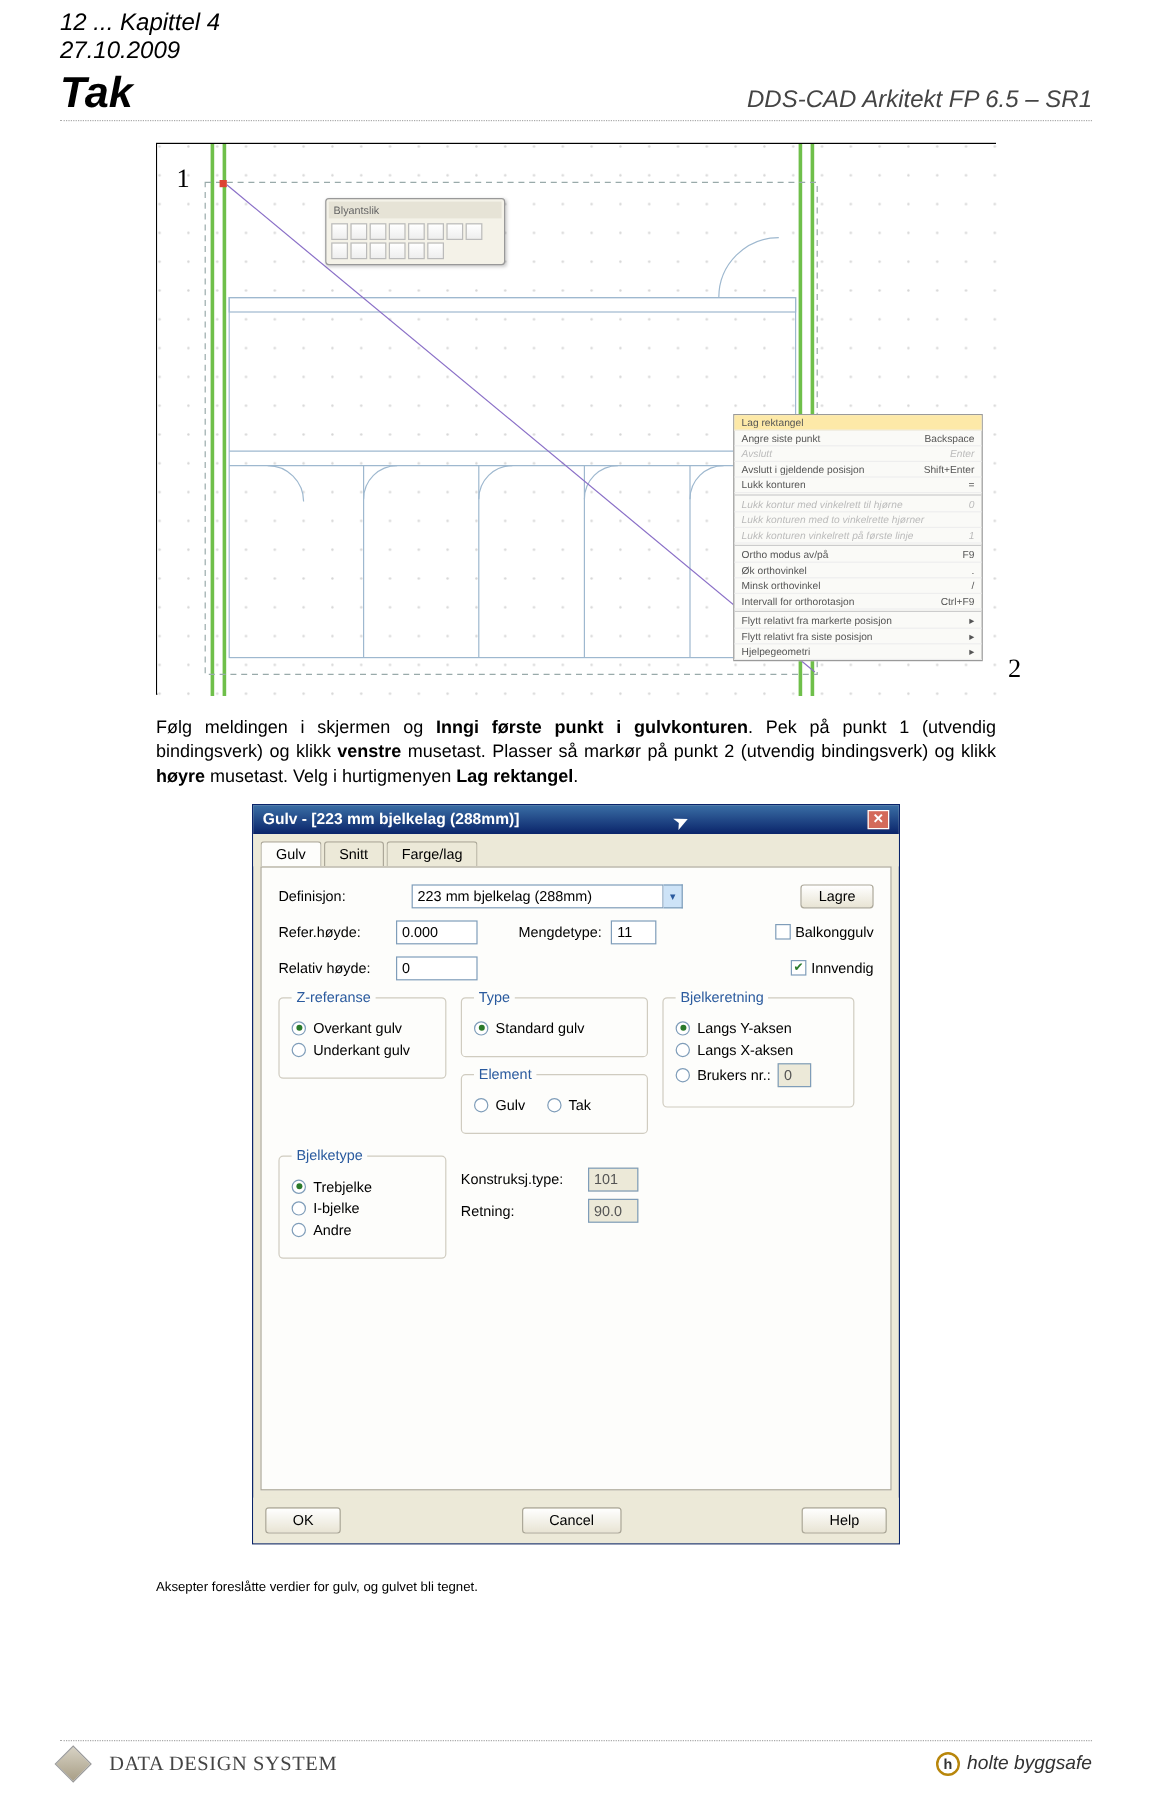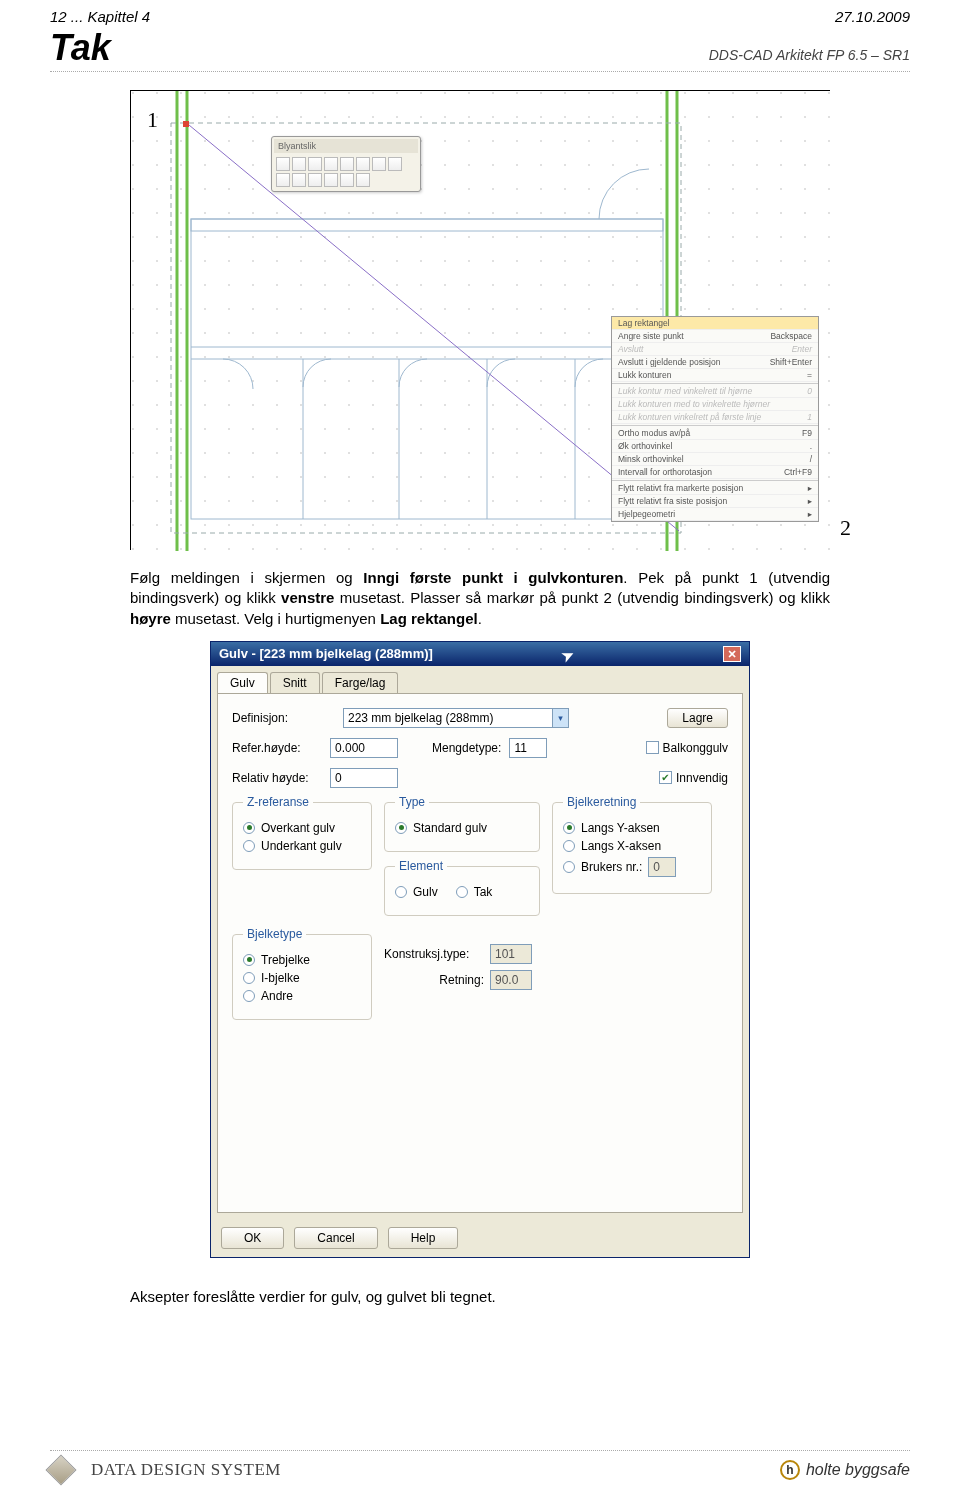"12 ... Kapittel 4" .page-header { flex-direction: none -> column; font-size: 15px -> 20px }
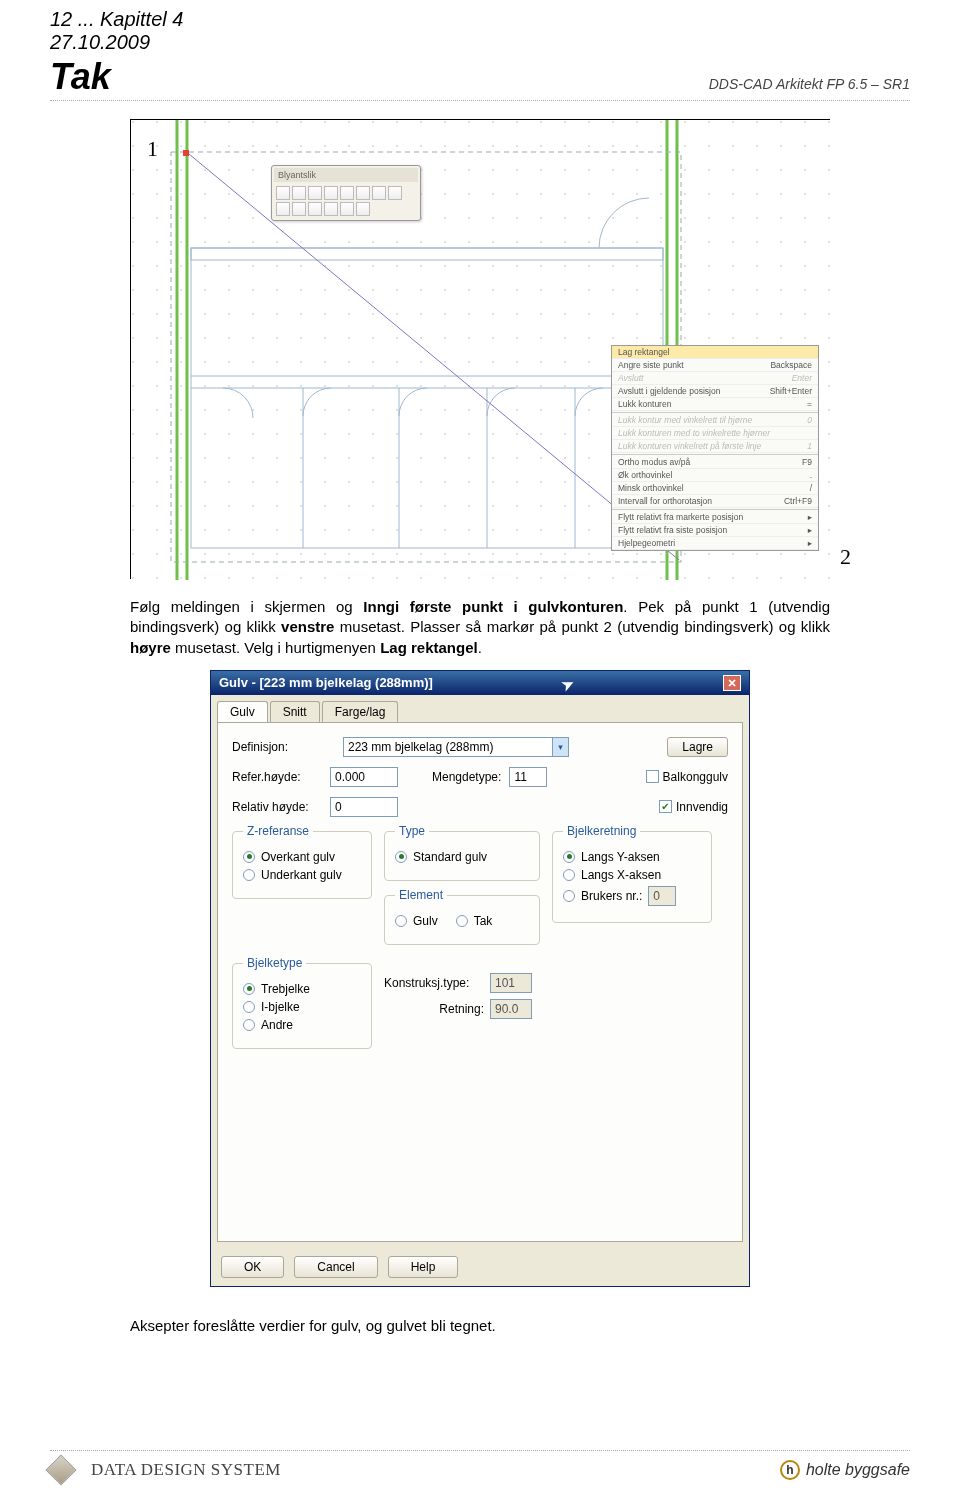"DDS-CAD Arkitekt FP 6.5 –" .dds { font-size: 14px -> 20px }
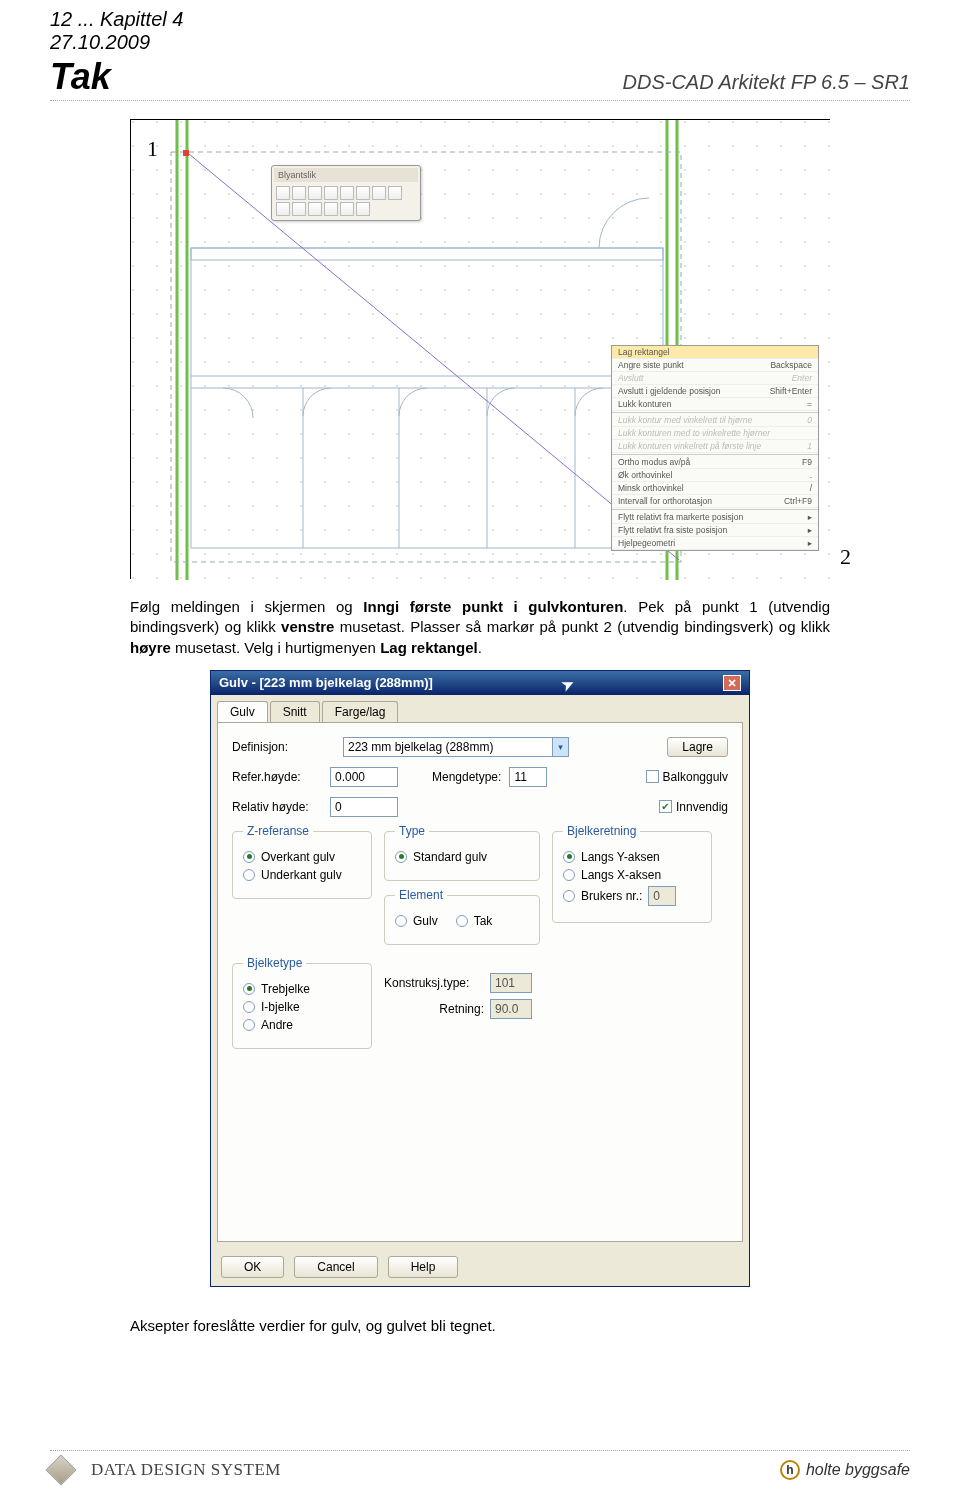"Retning:" label { text-align: right -> none }
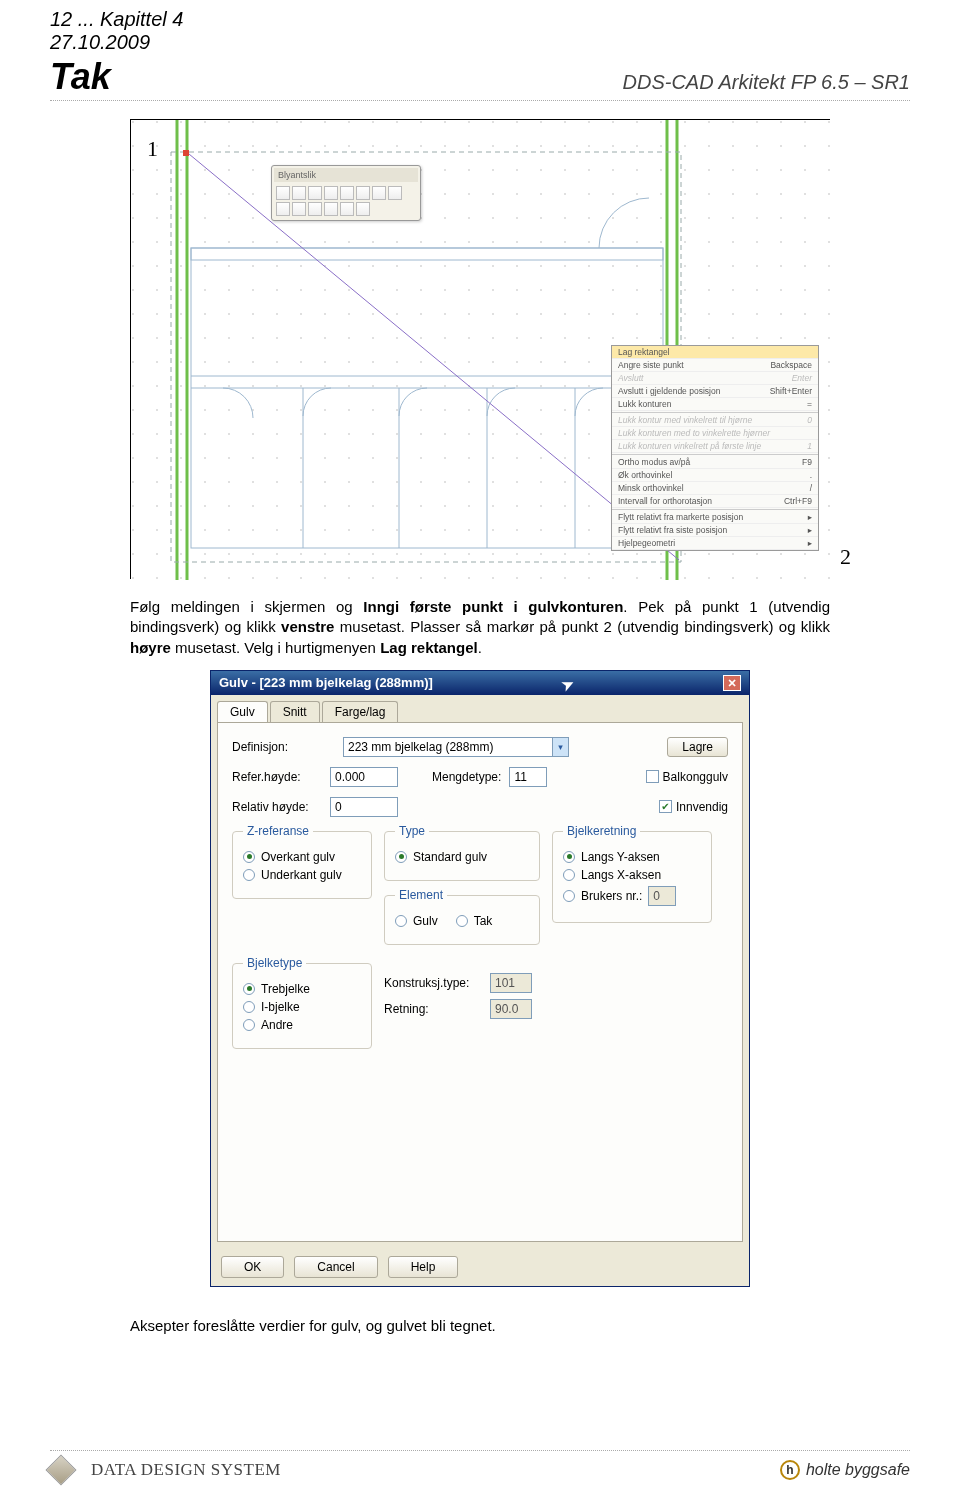"OK" .dlg-footer { justify-content: flex-start -> space-between }
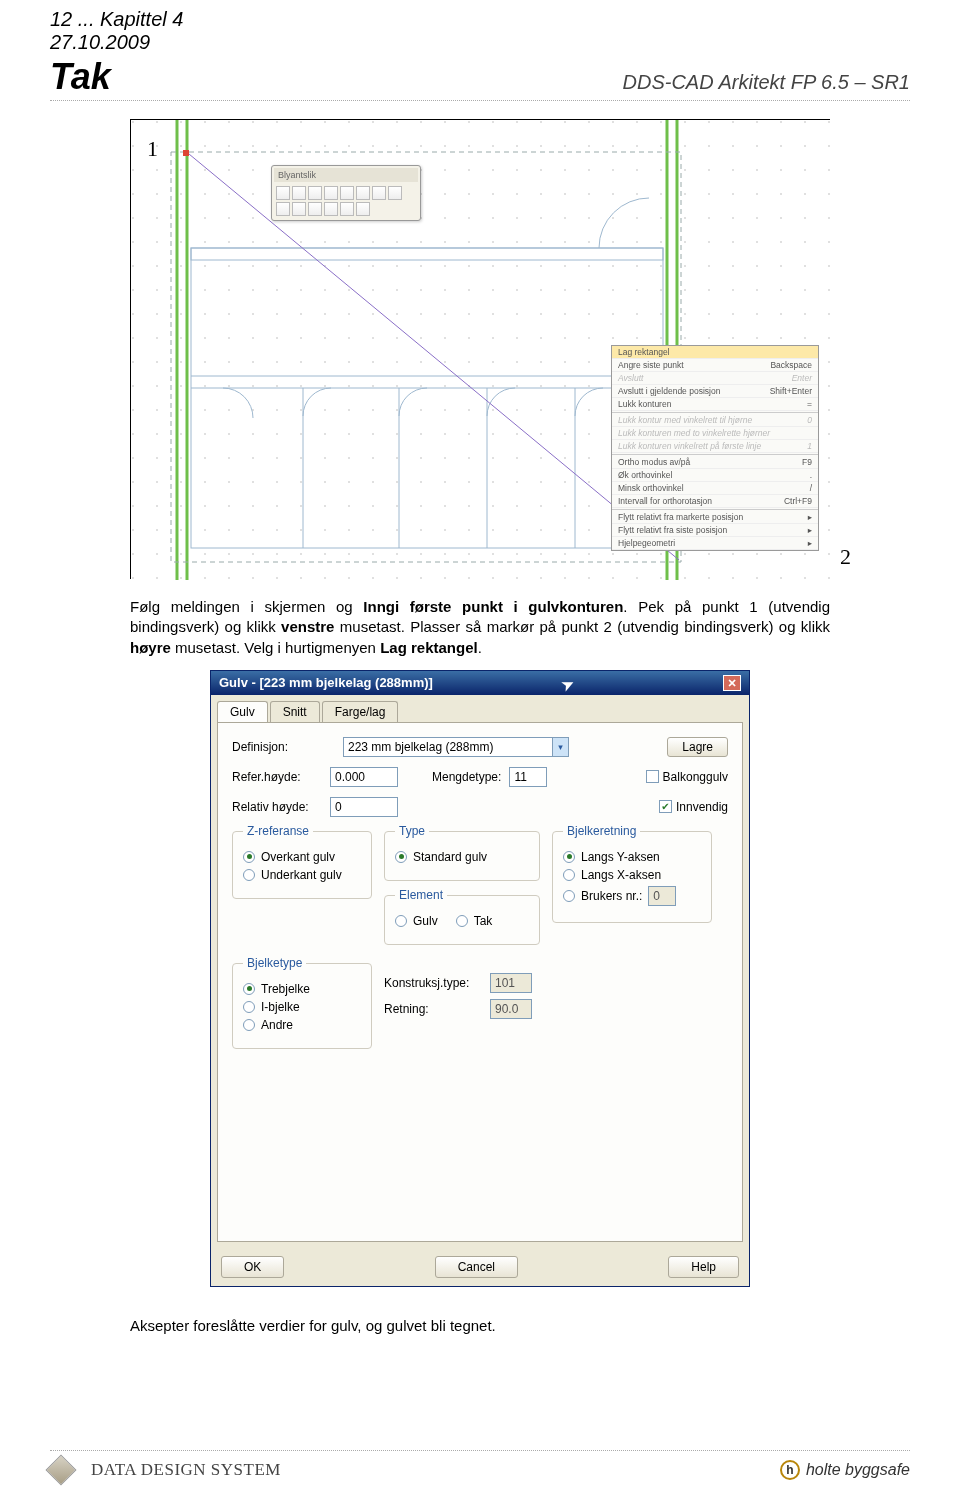"Aksepter foreslåtte verdier for gulv," .after-text { font-size: 15px -> 11px }
